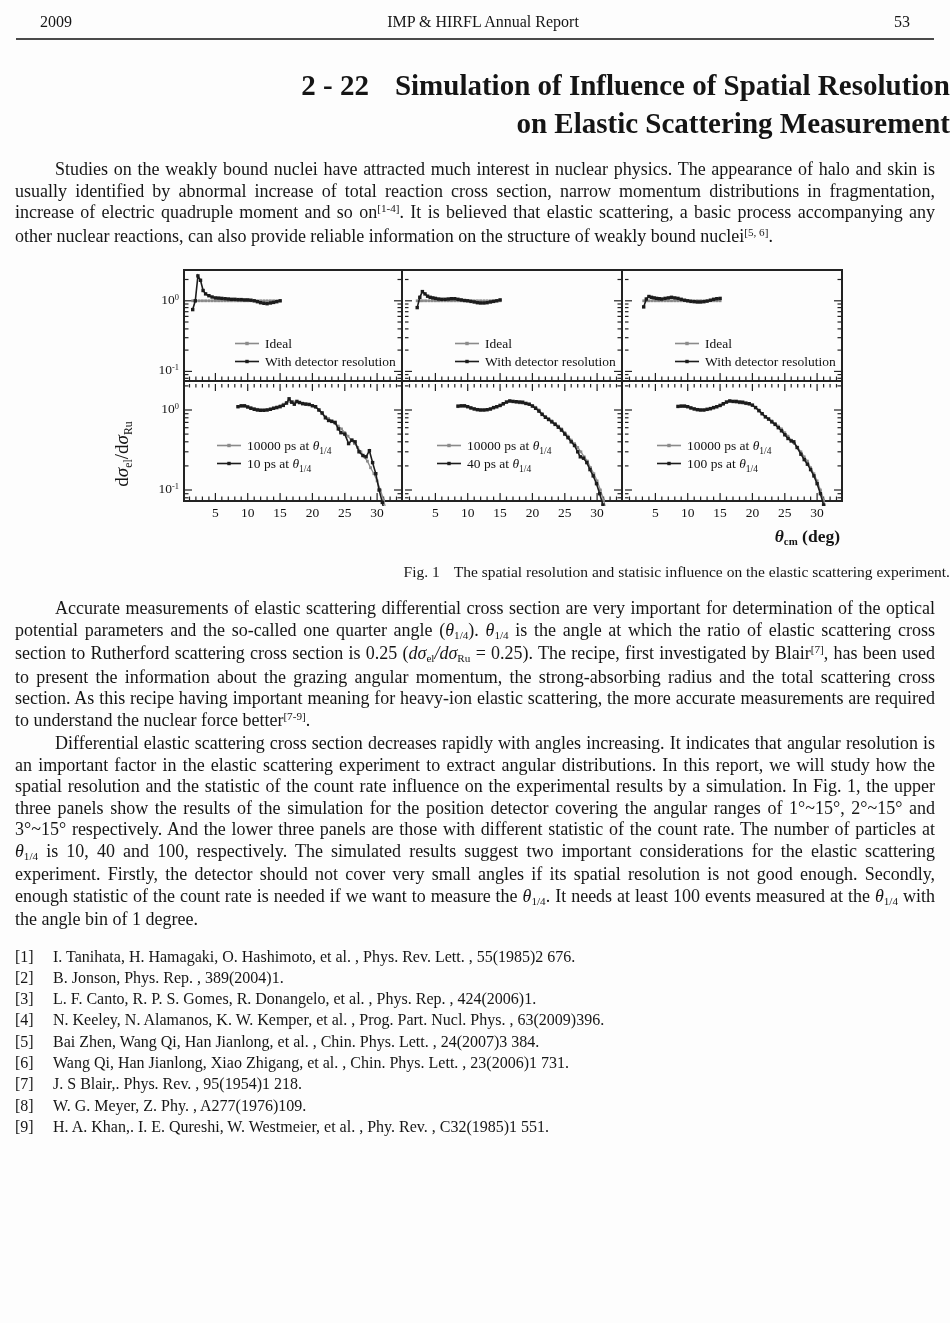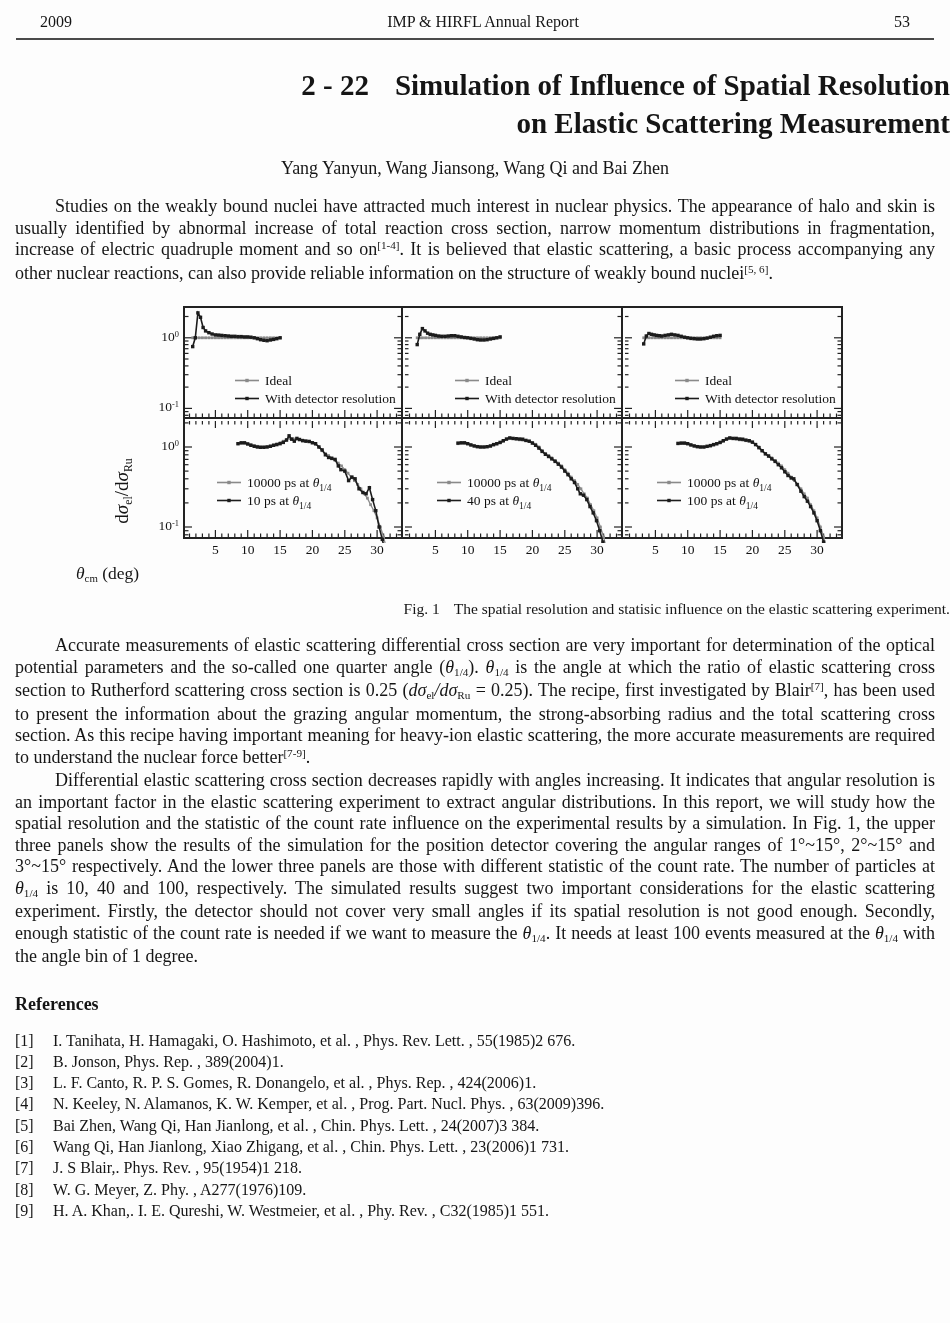"Yang Yanyun, Wang Jiansong, Wang" div.authors { html: <div>Yang Yanyun, Wang Jiansong, Wang Qi and Bai Zhen</div> -> none }
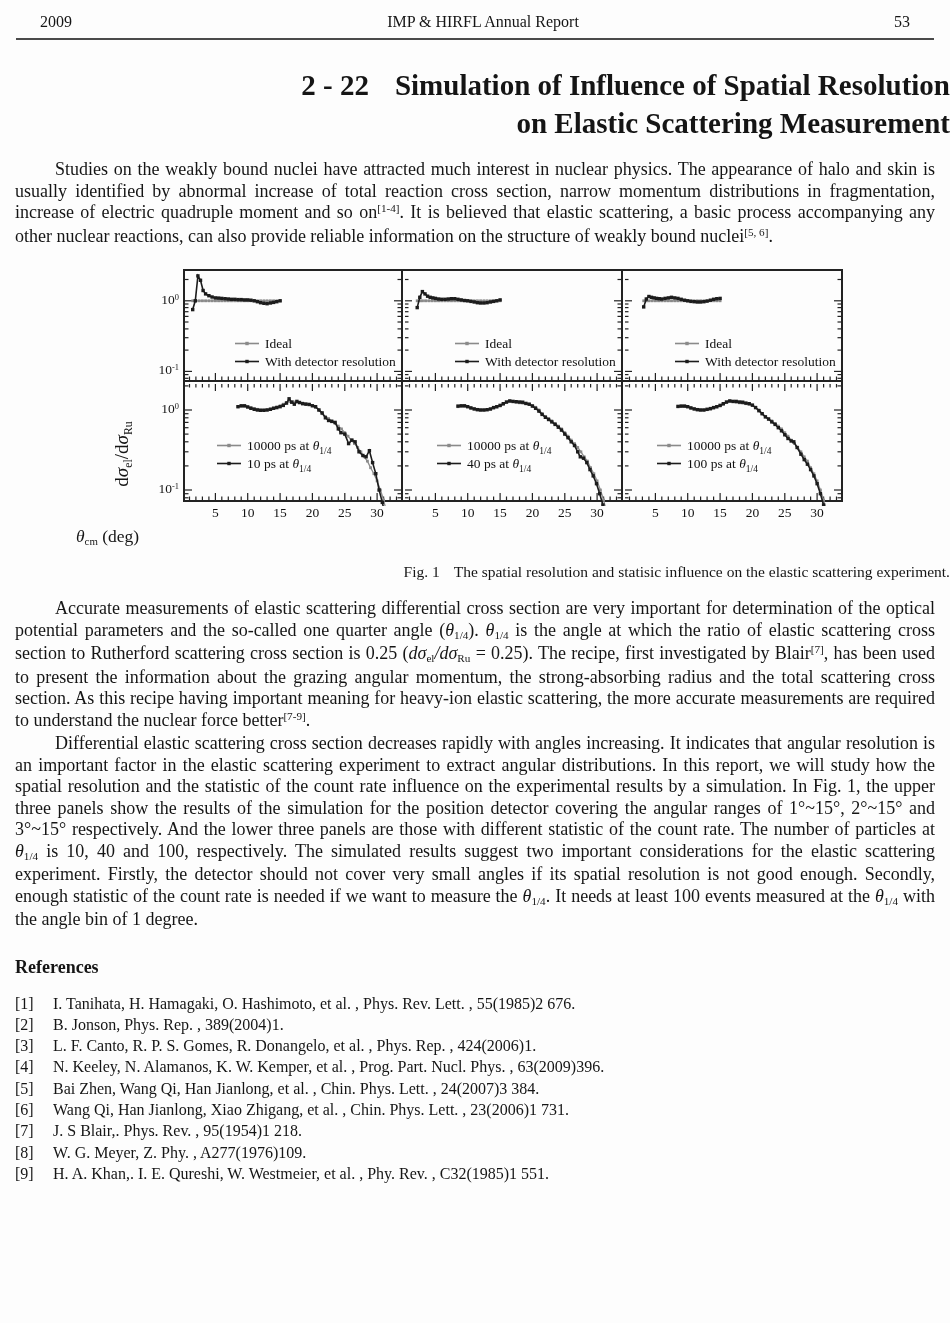"θcm (deg)" .fig-xtitle { font-weight: none -> bold; text-align: left -> right }
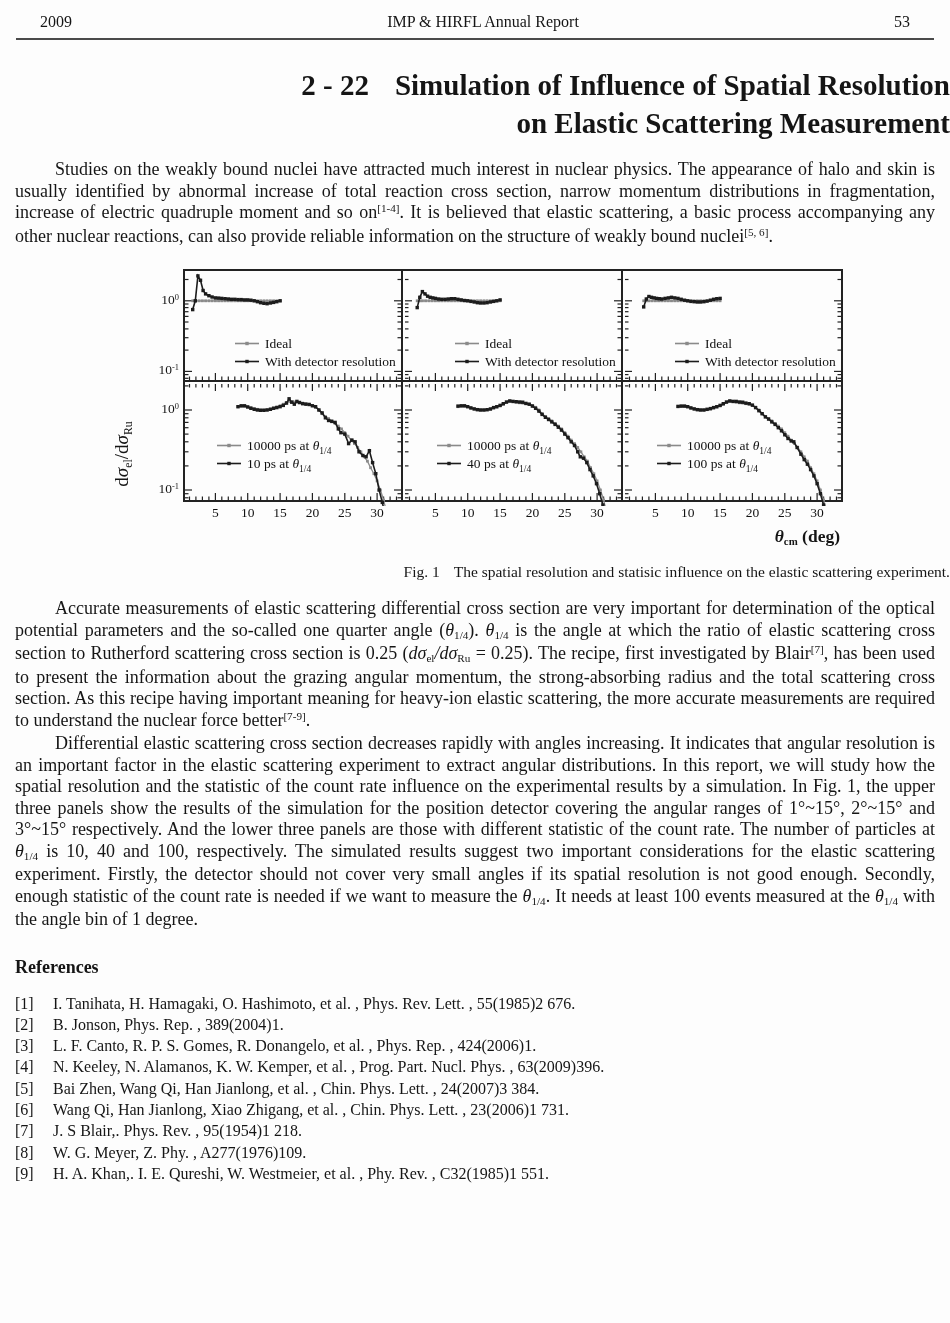"References" div.refs-heading { html: <div>References</div> -> none }
